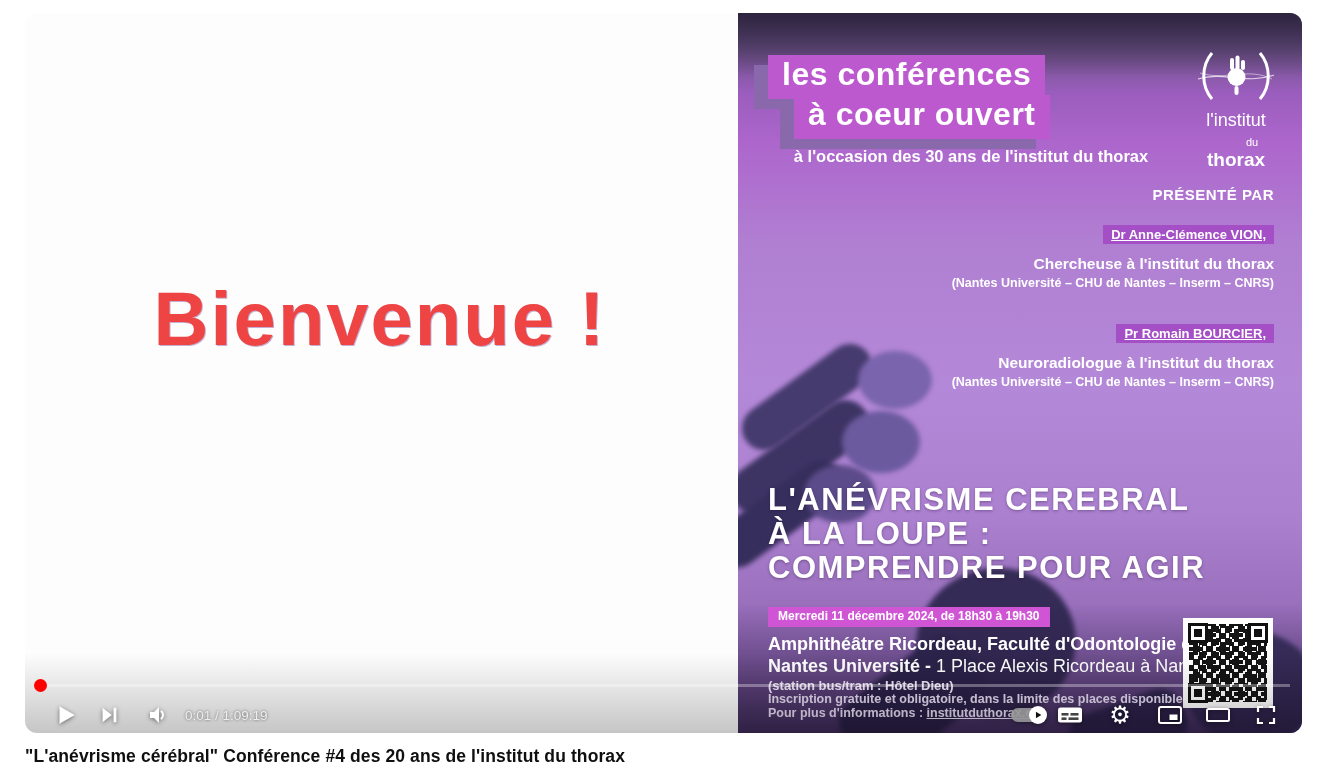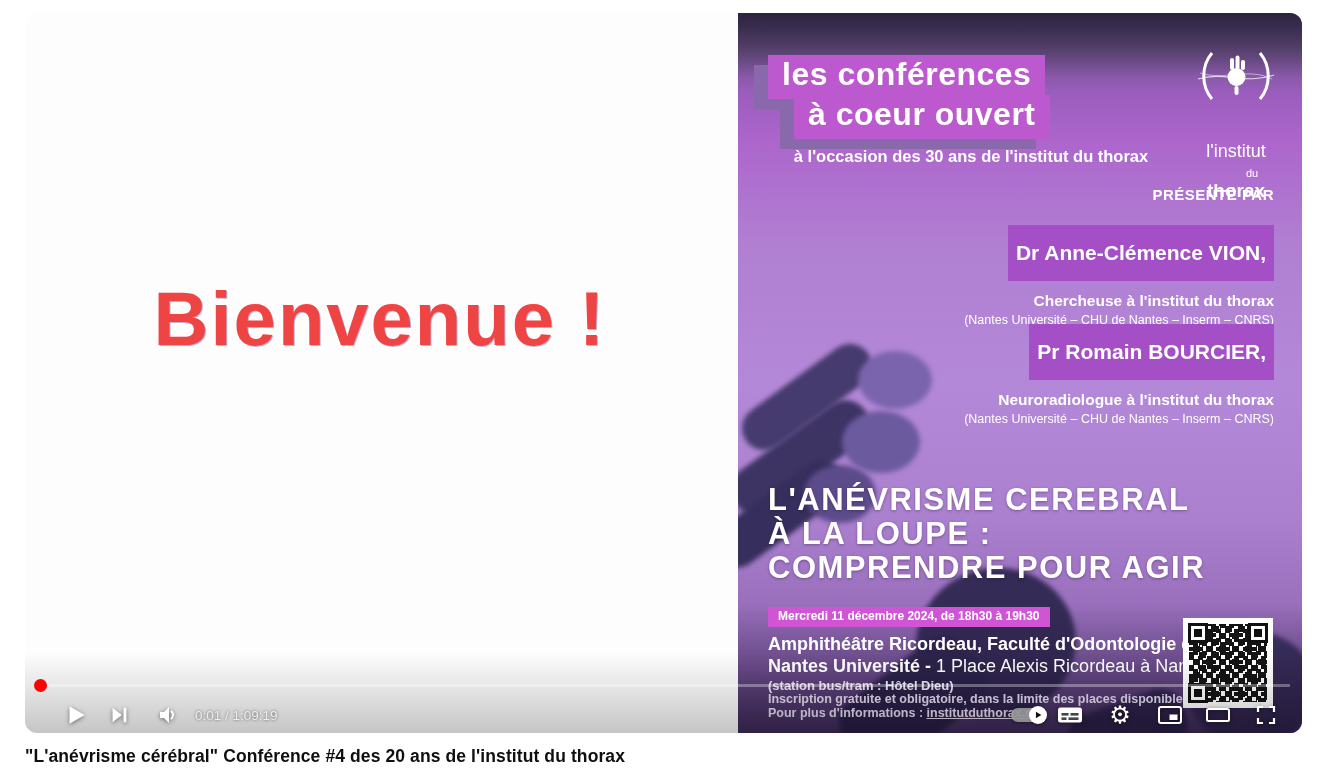"l'institut" .plogo-t1 { margin-top: 31px -> none }
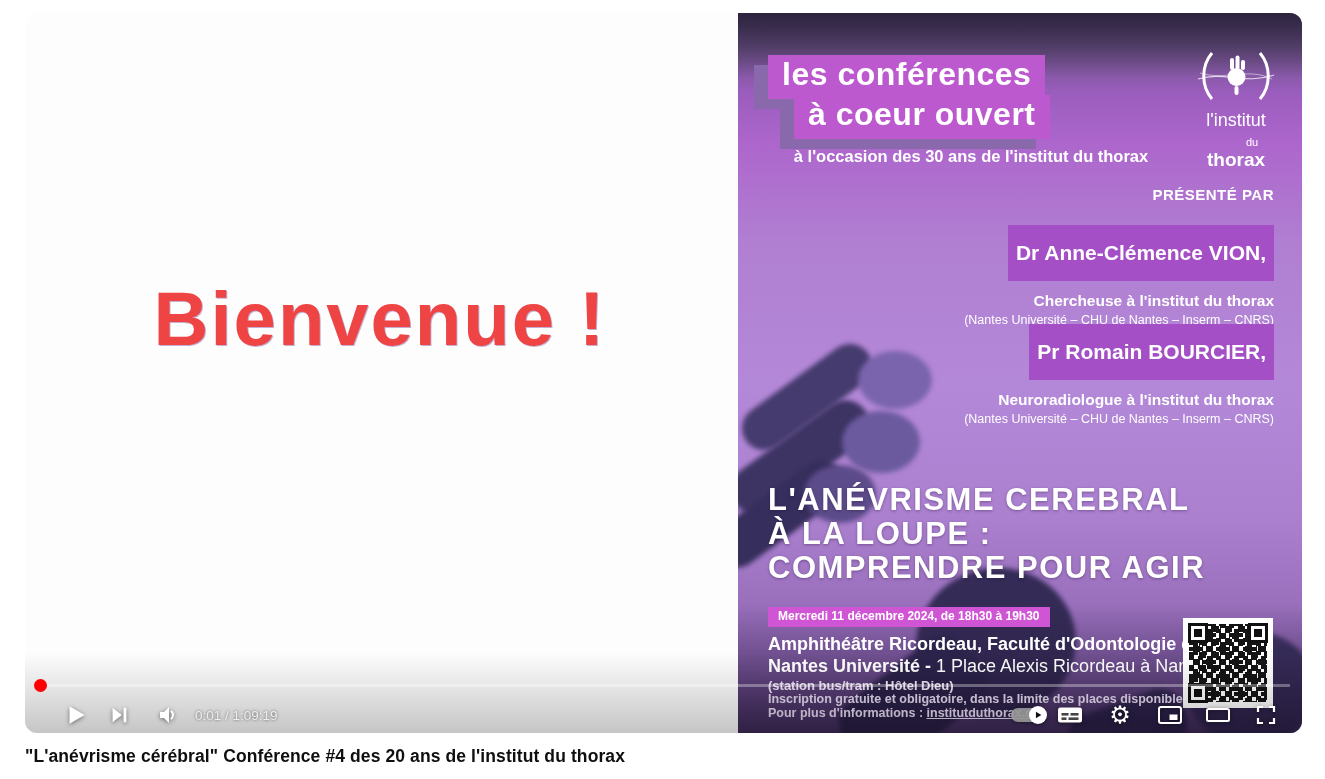"Dr Anne-Clémence VION," .spk-name { font-size: 21px -> 13px; padding: 16px 8px -> 2px 8px; text-decoration: none -> underline }
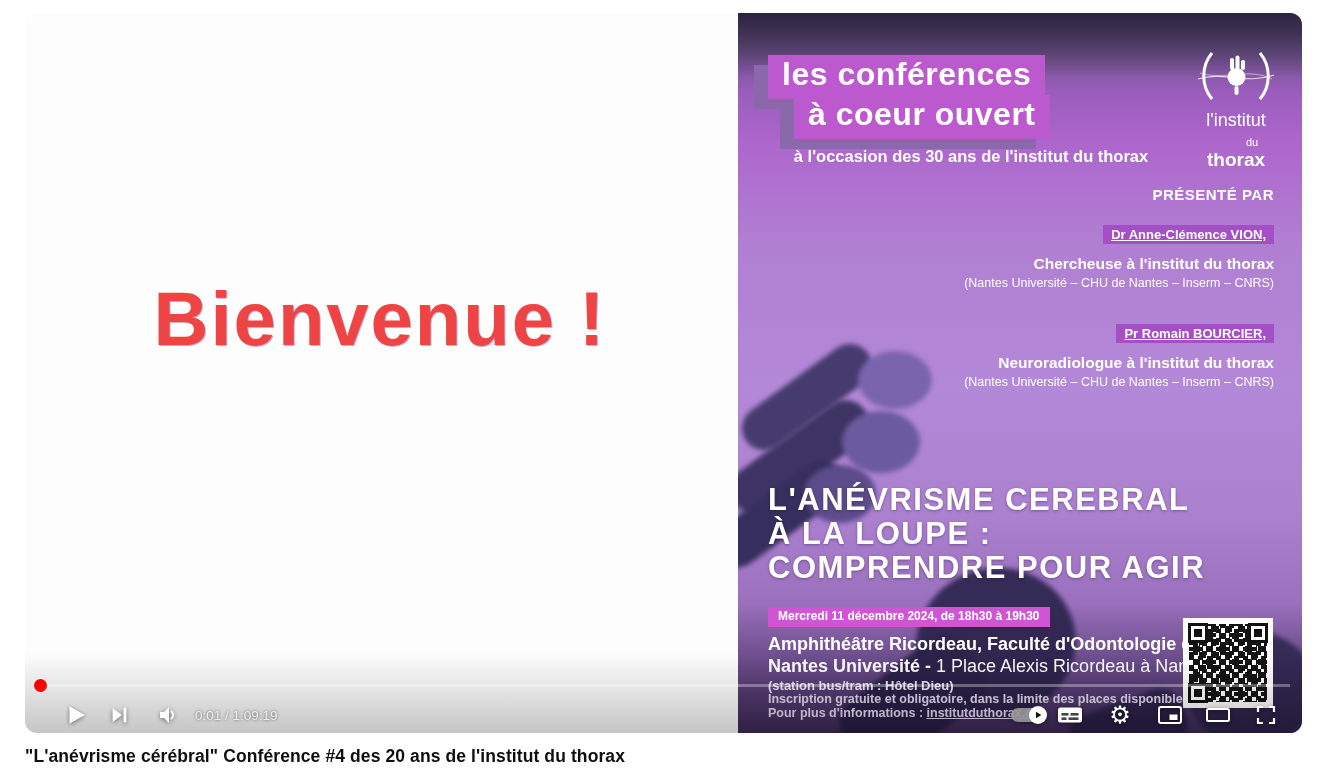"(Nantes Université – CHU de" .spk-aff { font-weight: 400 -> 700 }
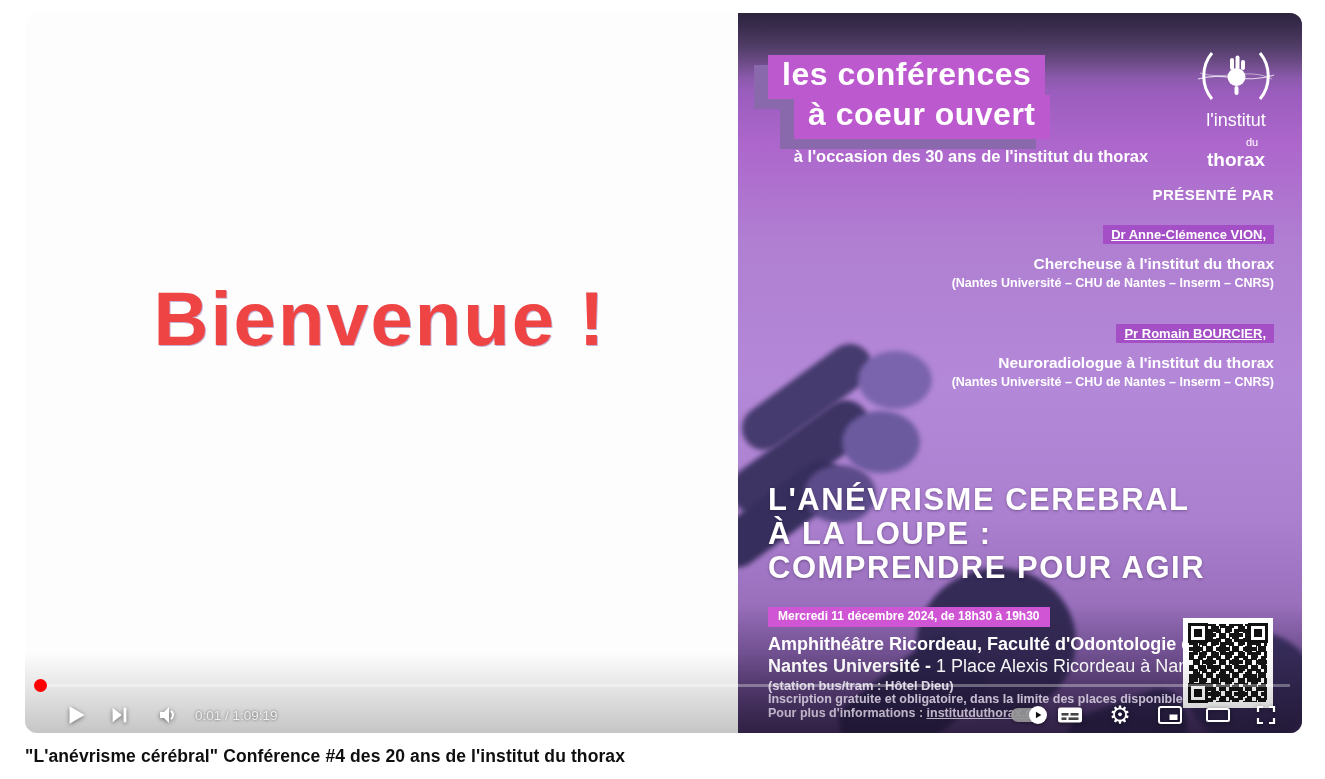"0:01 / 1:09:19" .controls { left: 10px -> 0 }
